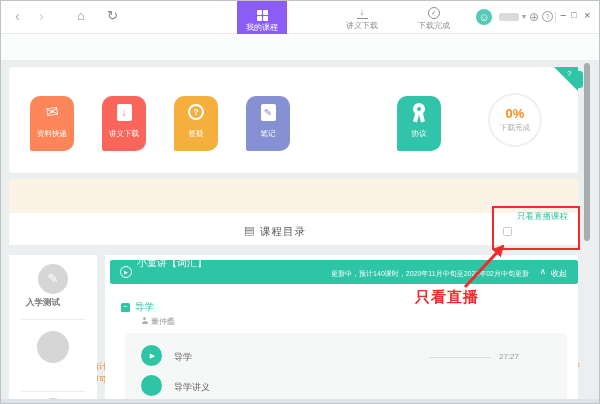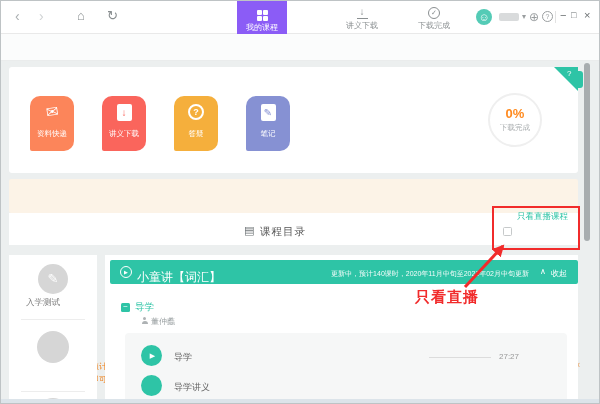"协议" div.feature { html: none -> <div> <span> <span> <span></span> <span></span> <span></span> <span></span> </span> </span> <span>协议</span> </div> }
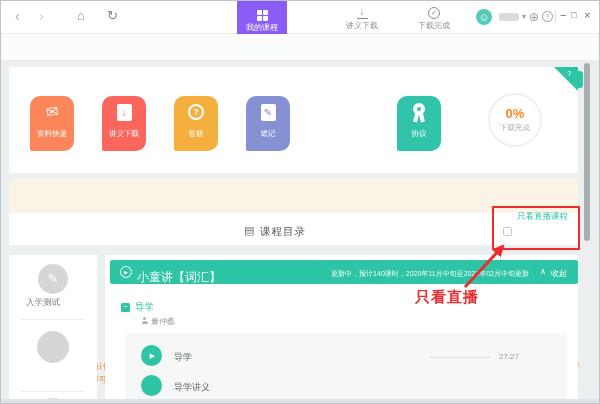"小童讲【词汇】" .gb-title { font-size: 12px -> 10px; top: 268px -> 255px }
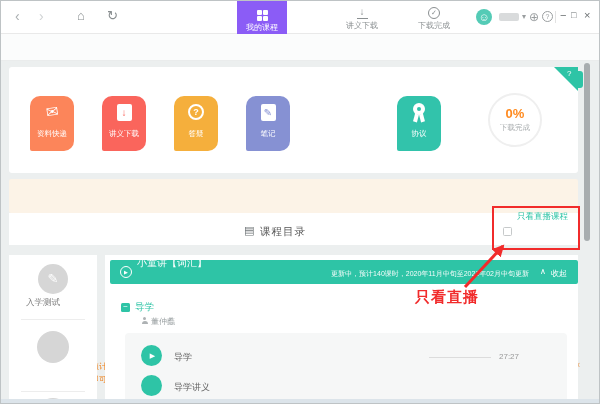"入学测试" .slabel { font-weight: none -> bold }
